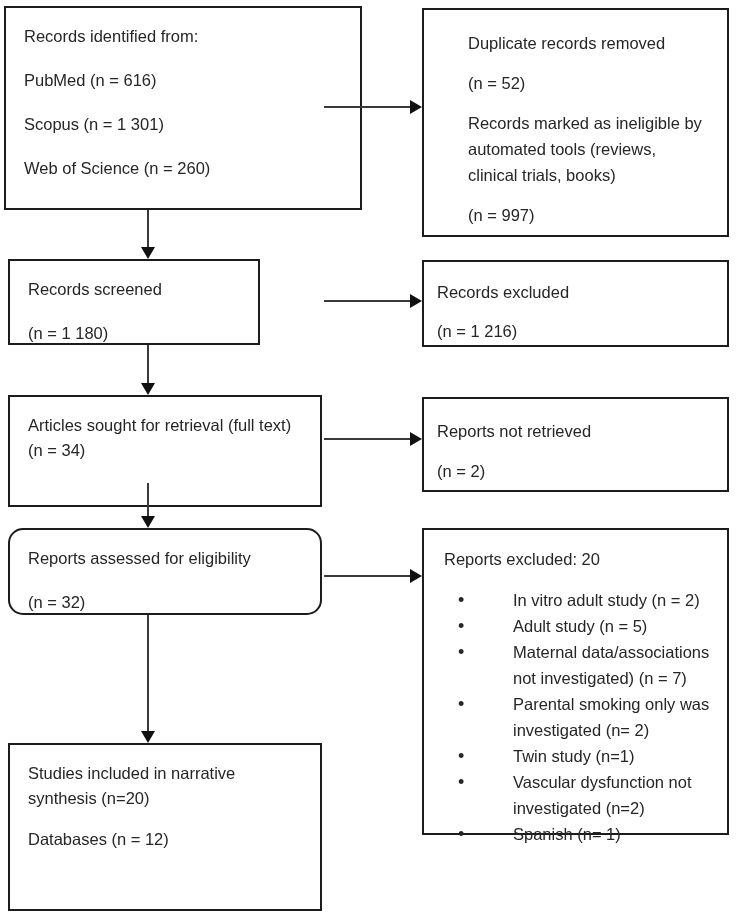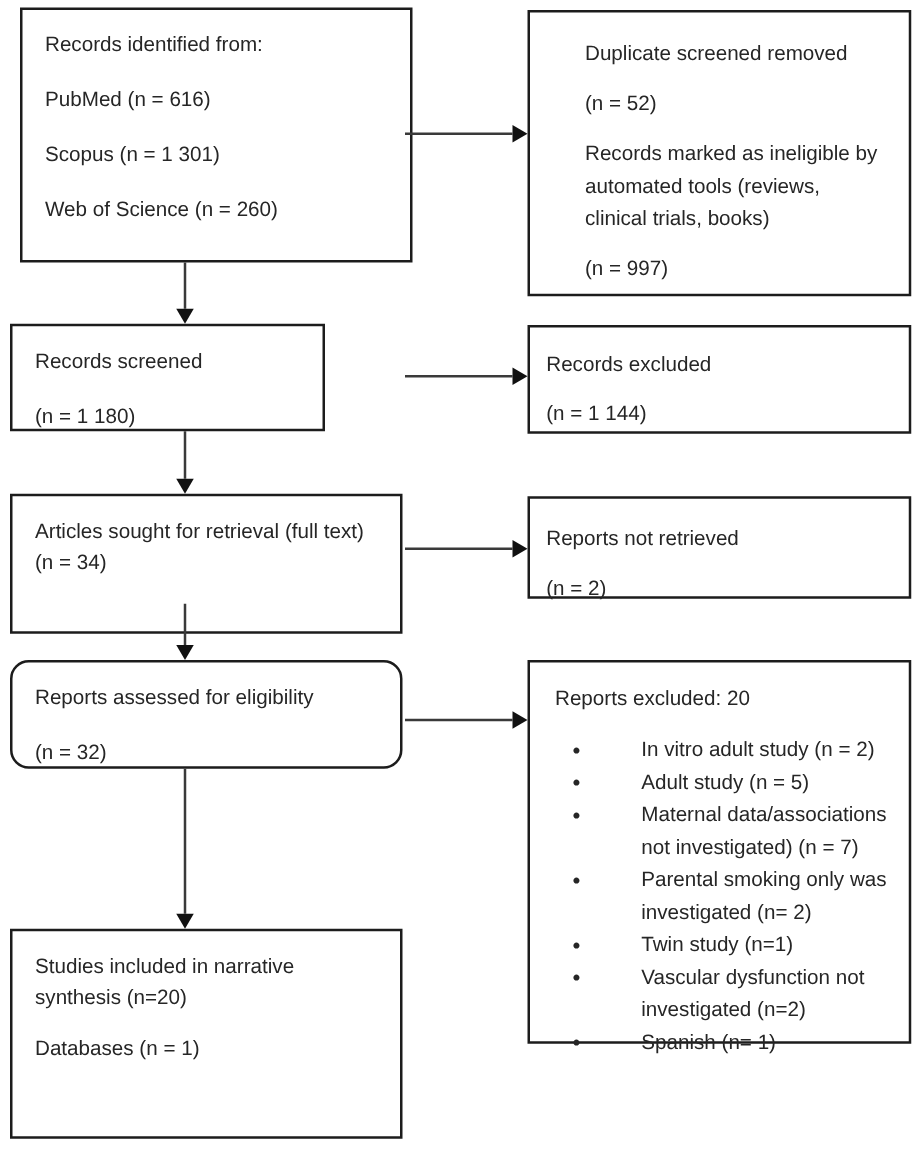"Records identified from:" .b-l1 { left: 16px -> 4px; width: 314px -> 358px }
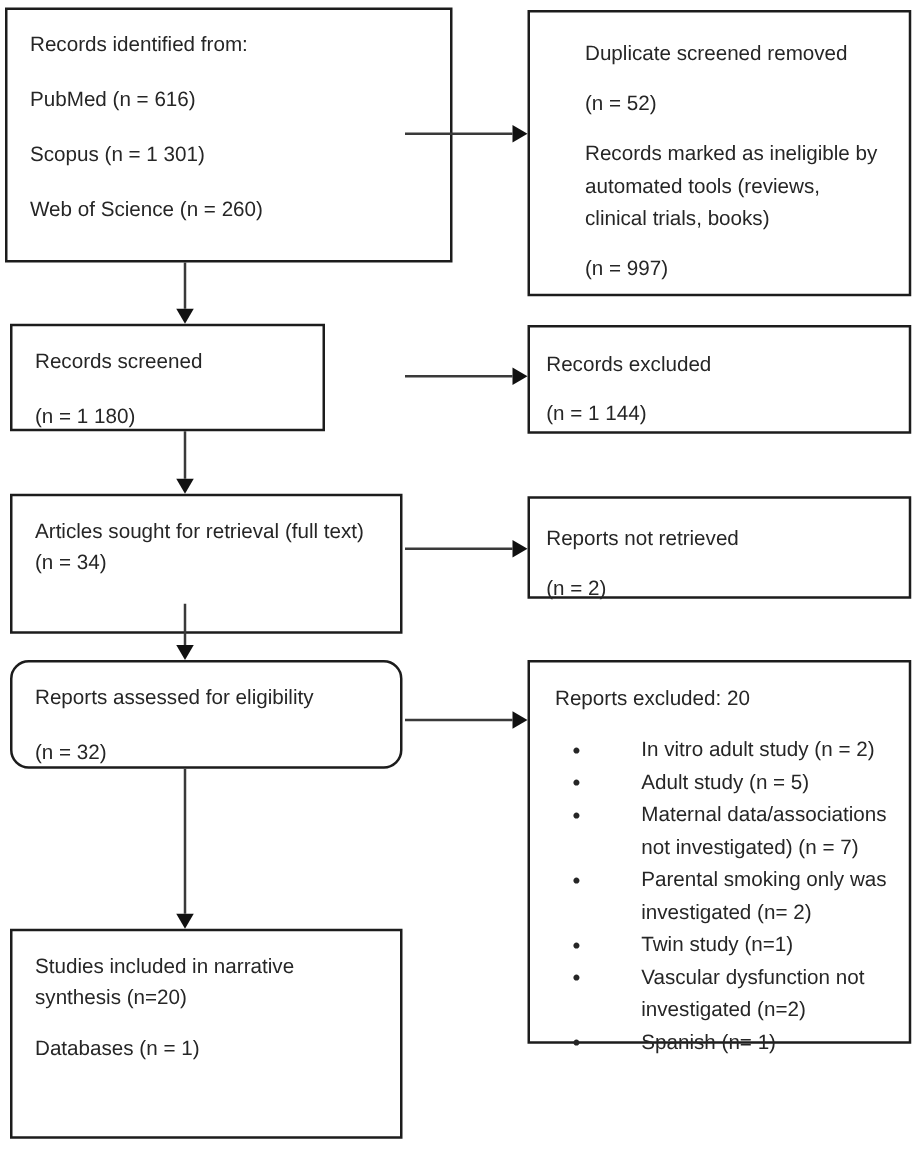"Duplicate screened removed" p { text: screened -> records }
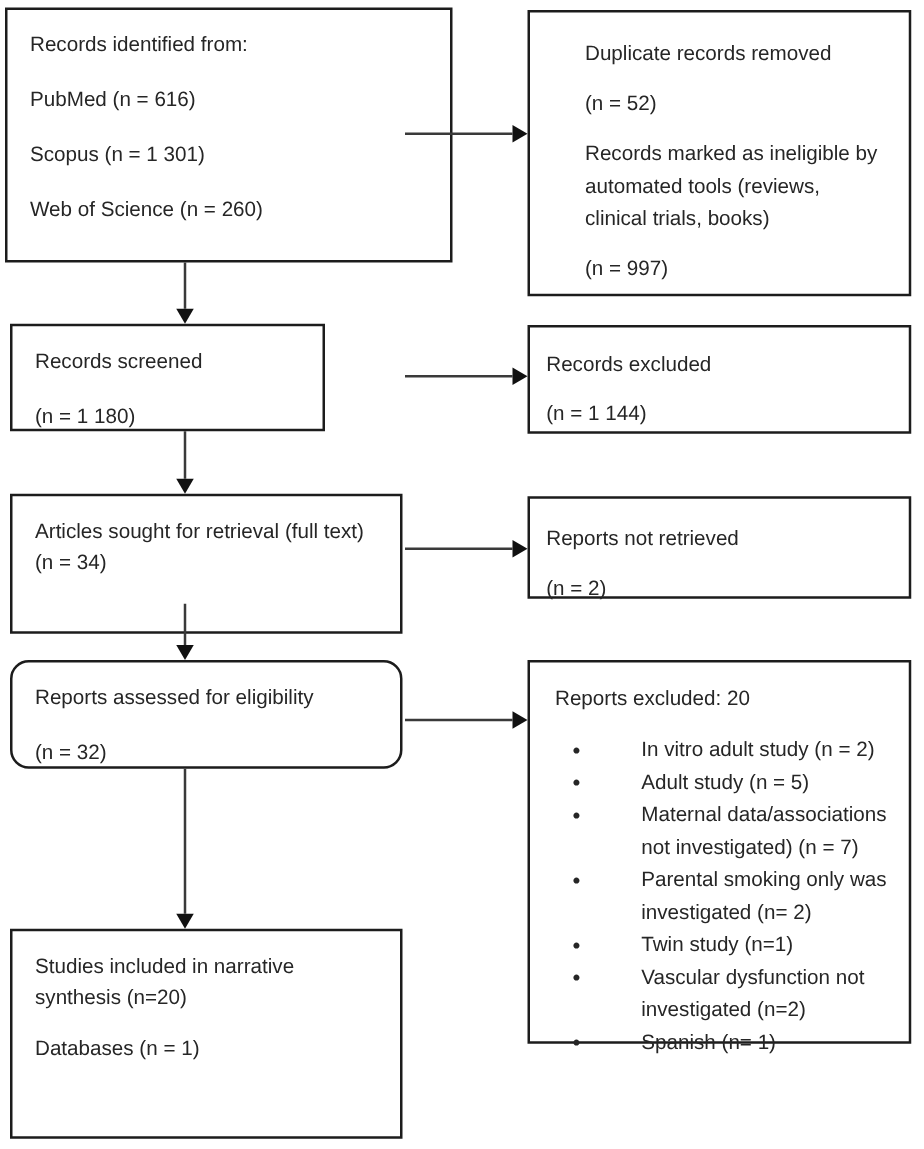"(n = 1 144)" p { text: 1 144 -> 1 216 }
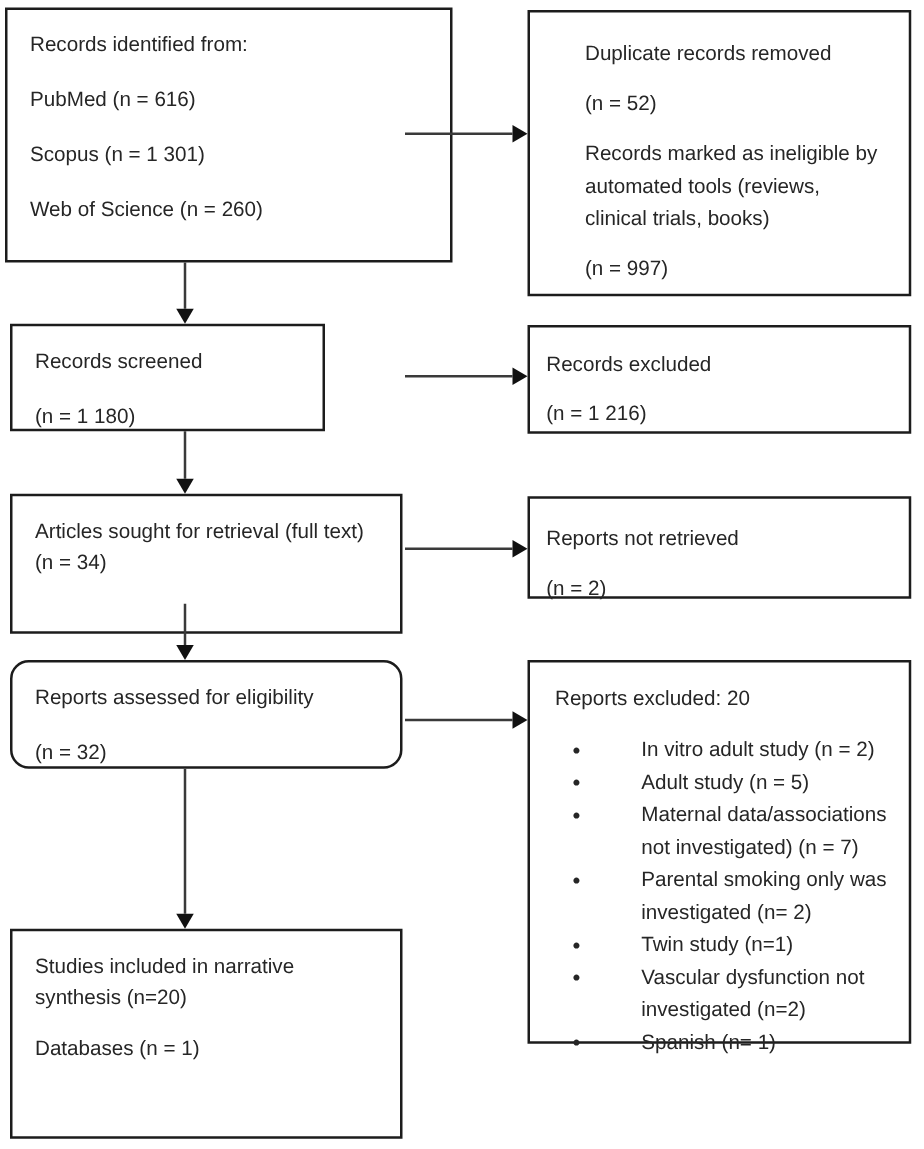"Reports not retrieved" .b-r3 { height: 82px -> 95px }
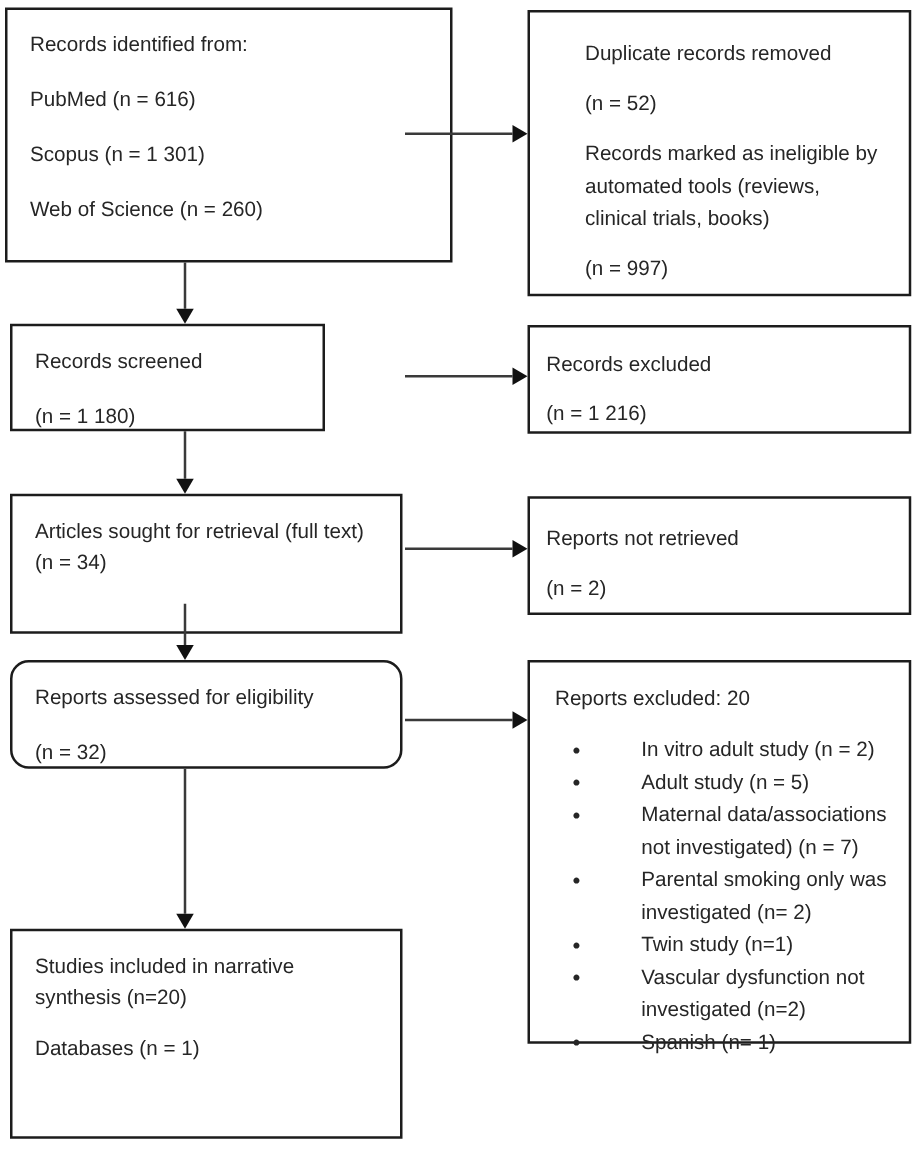"Databases (n = 1)" p { text: 1 -> 12 }
